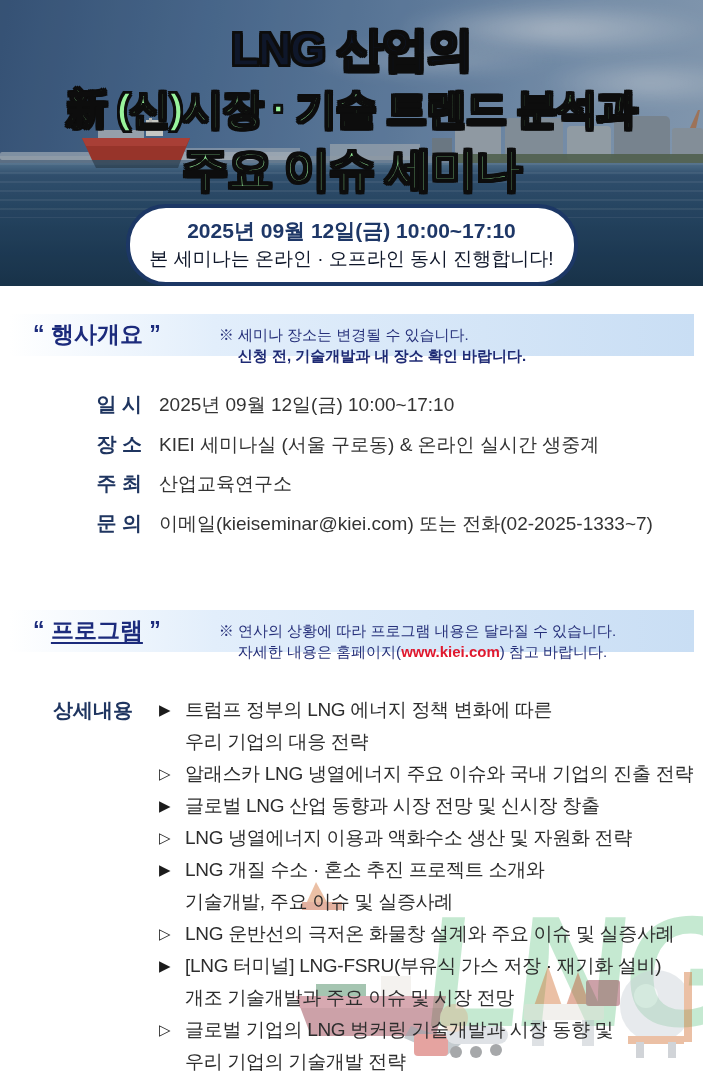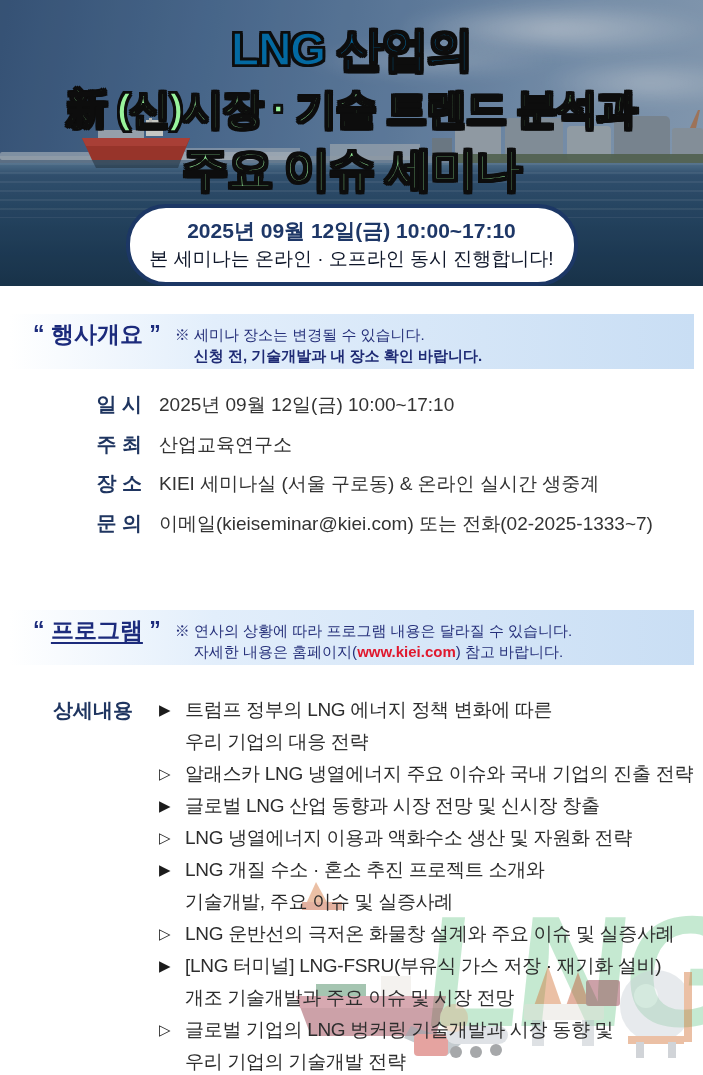"LNG 산업의" div.ht1 { color: #0369a1 -> #0f172a }
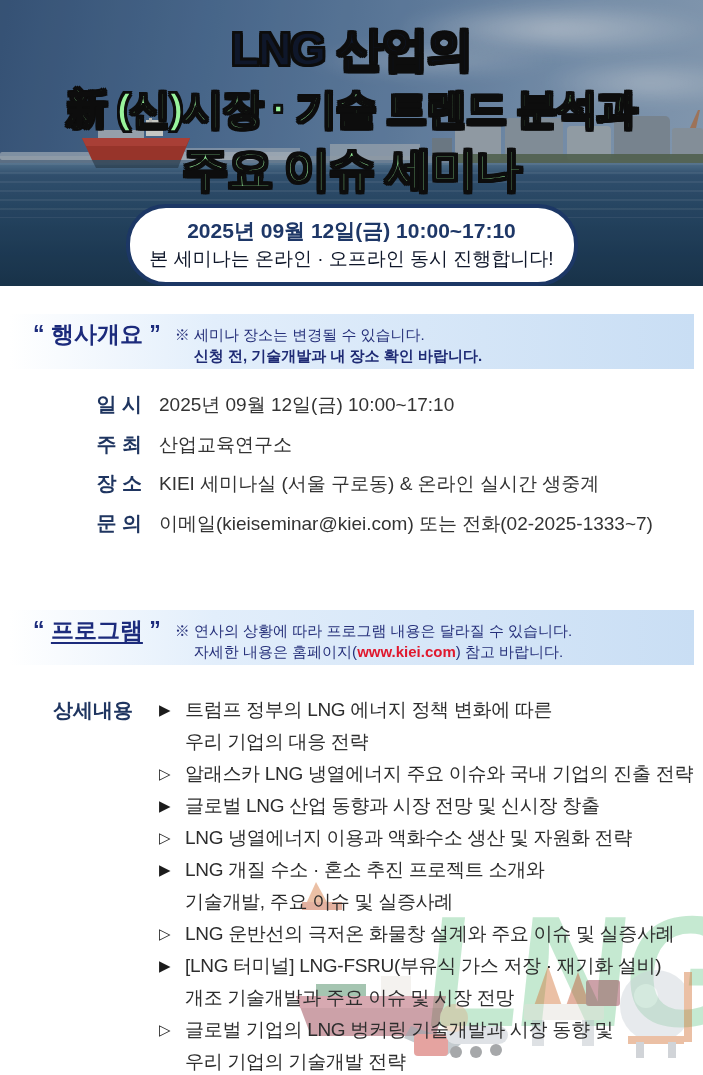"“ 행사개요 ”" .banner { gap: none -> 44px; height: 55px -> 42px }
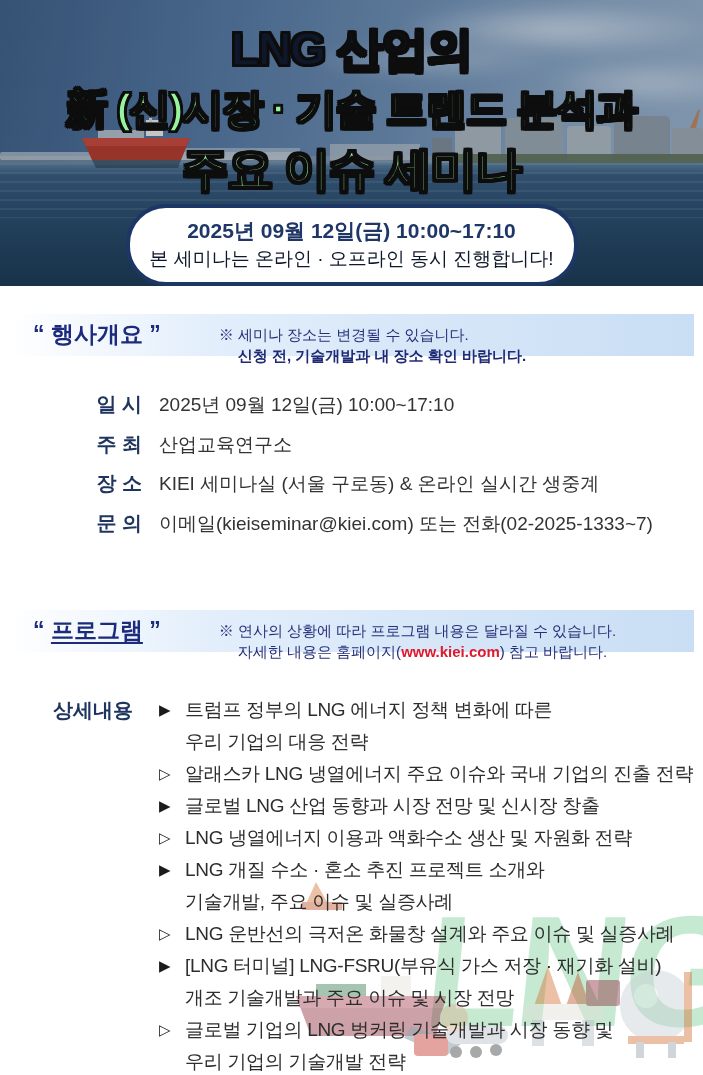"주 최" div.row { order: before "장 소" -> after "장 소" }
